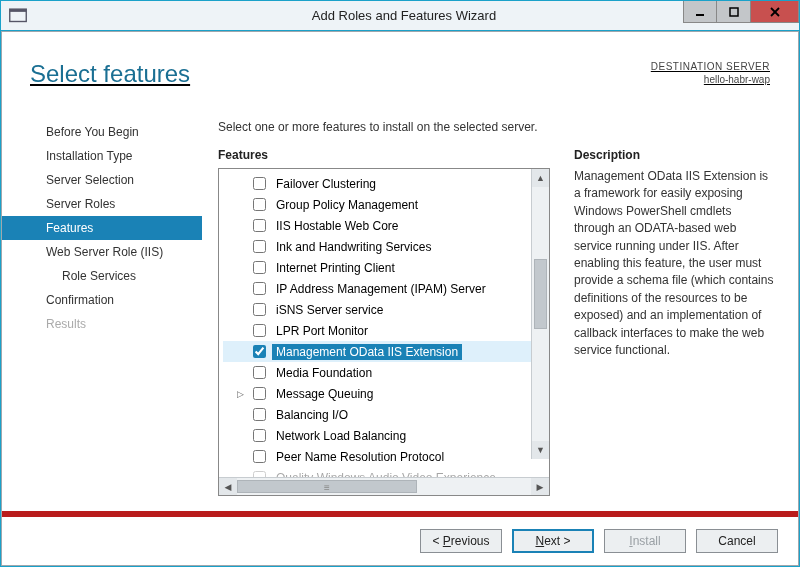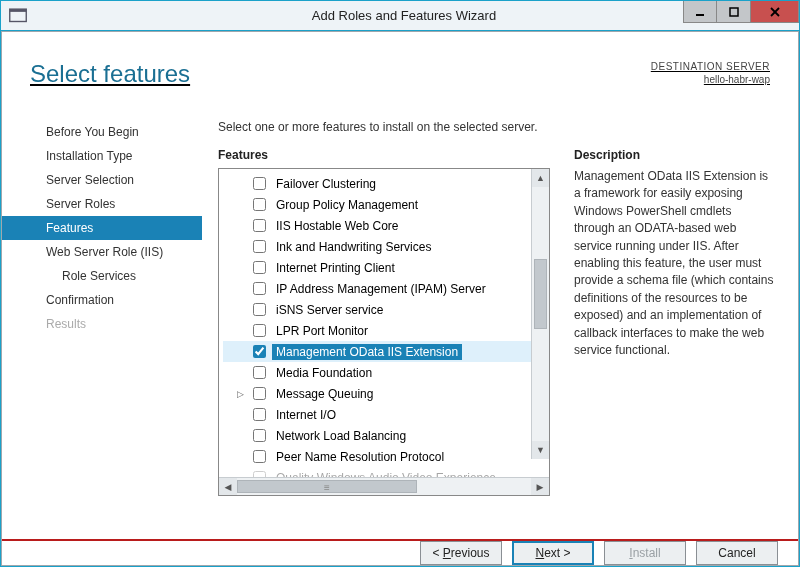"Internet I/O" span.flabel { text: Internet -> Balancing }
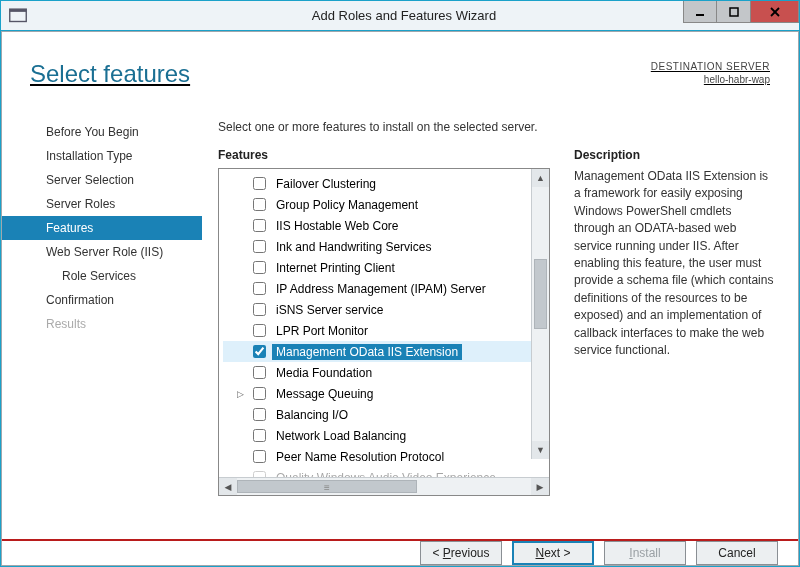"< Previous" .footer { border-top: 2px solid #b91c1c -> 6px solid #b91c1c; padding: 0 20px -> 12px 20px }
